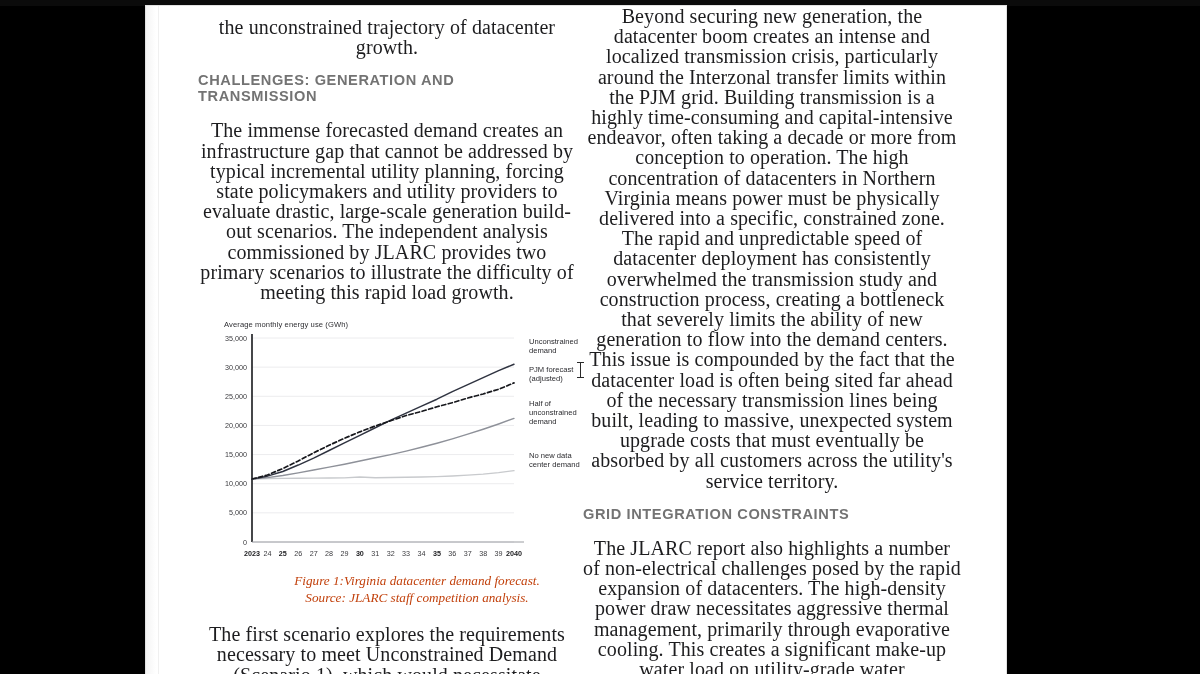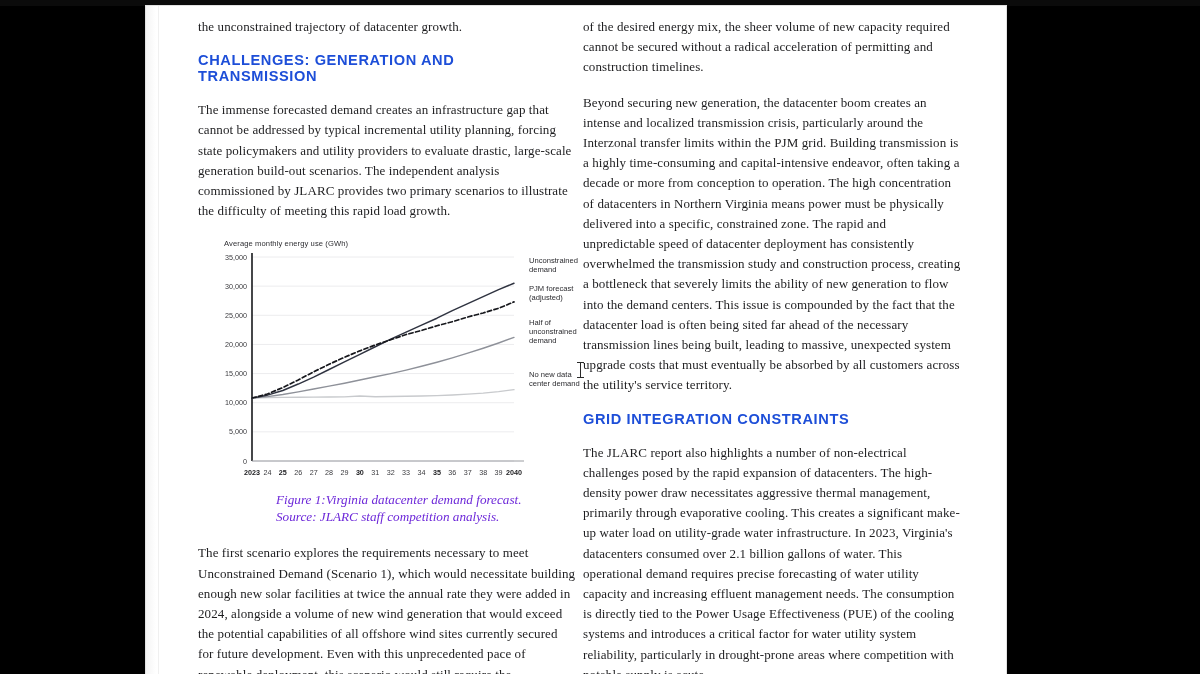"the unconstrained trajectory of" p.body { font-size: 13px -> 20px; text-align: left -> center }
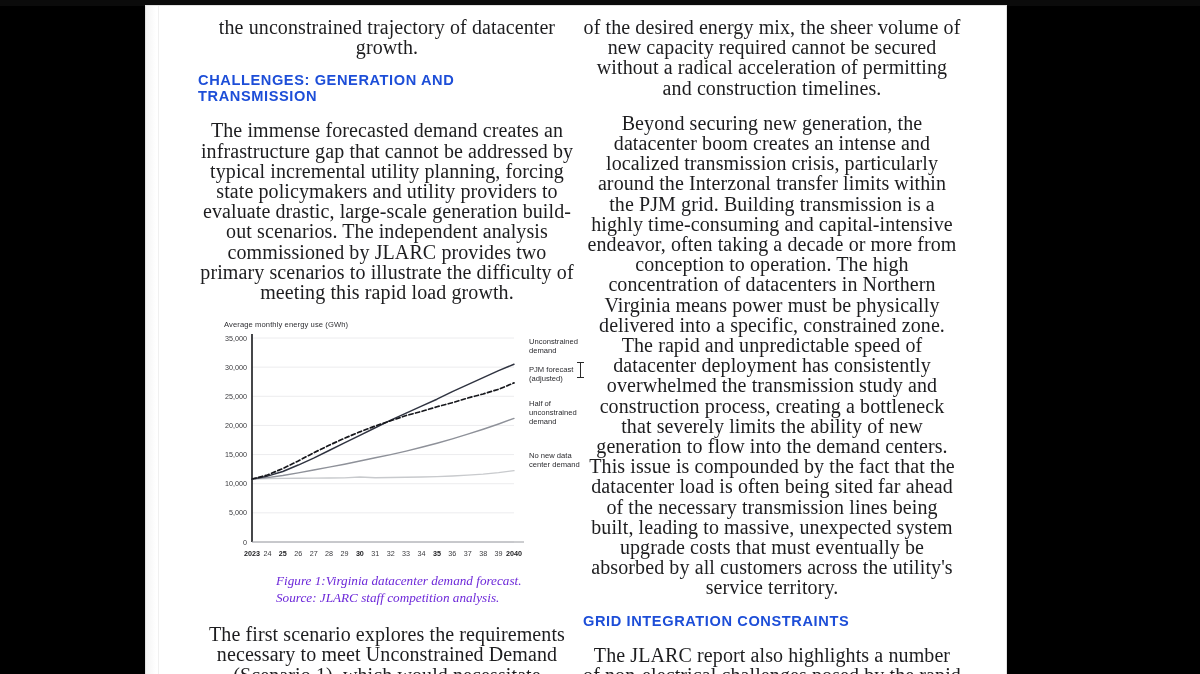"of the desired energy mix," p.body { html: <p>of the desired energy mix, the sheer volume of new capacity required cannot be secured without a radical acceleration of permitting and construction timelines.</p> -> none }
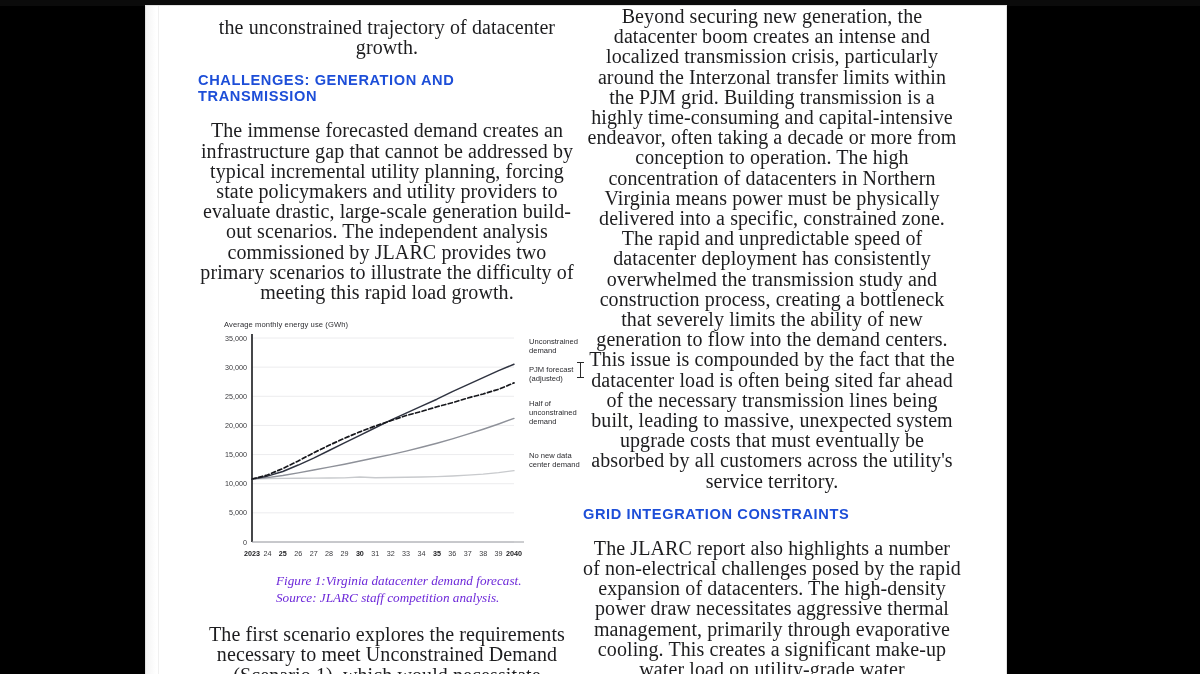"CHALLENGES: GENERATION AND TRANSMISSION" h2.head { color: #1d4ed8 -> #737373 }
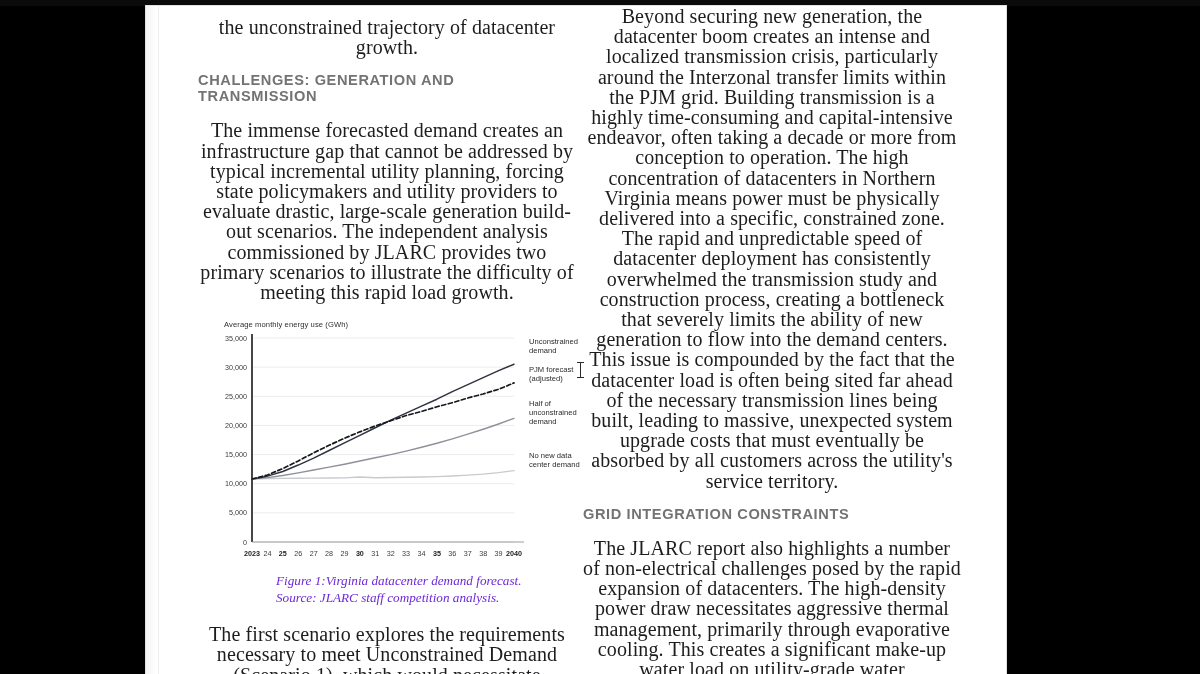"Figure 1:Virginia datacenter demand" figcaption.cap { color: #6d28d9 -> #c2410c; text-align: left -> center }
